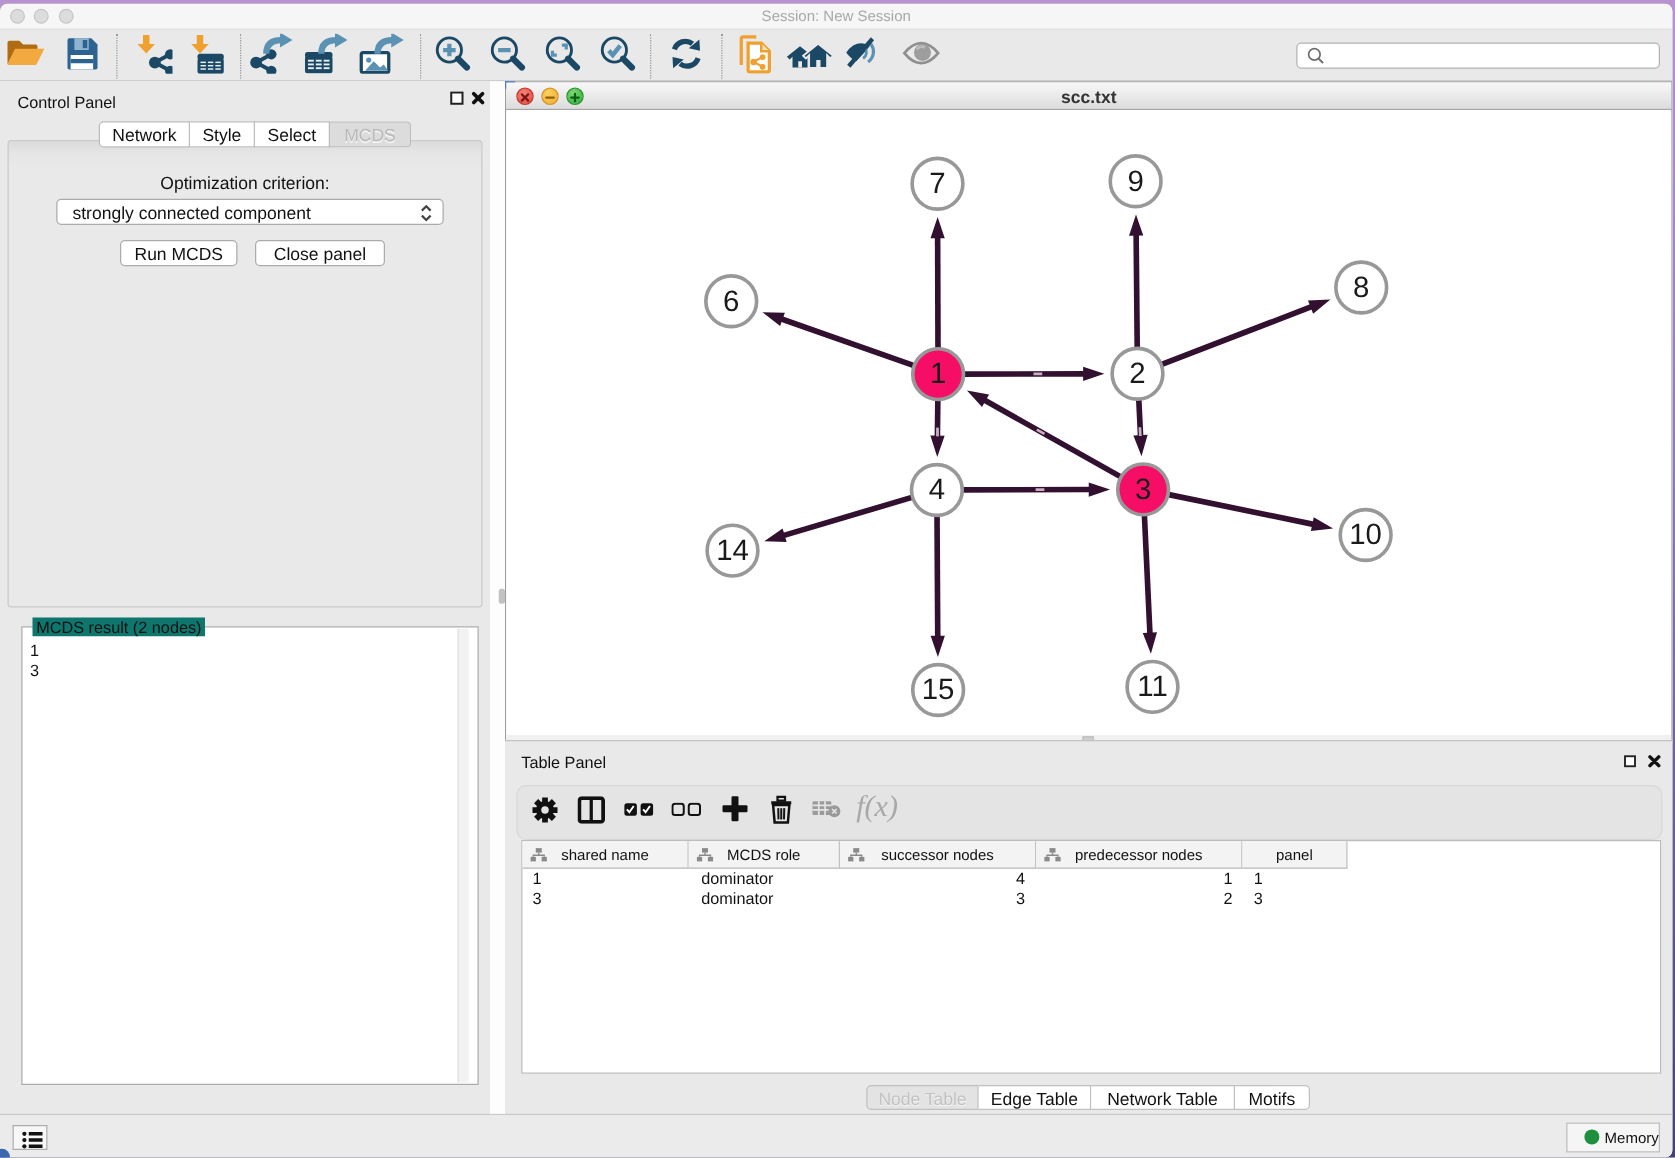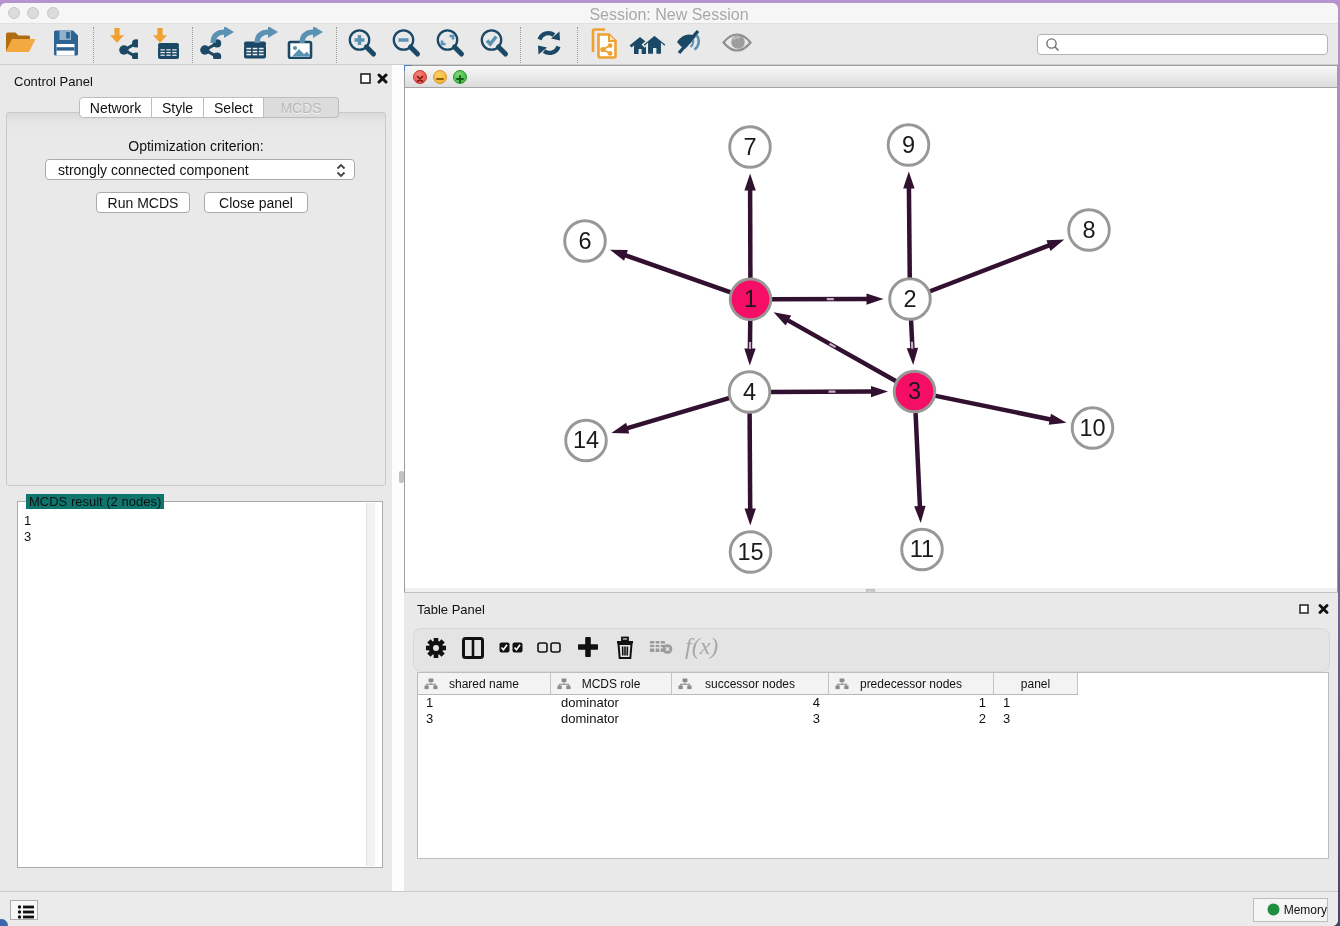"Session: New Session" #titlebar .t { font-size: 16px -> 12px }
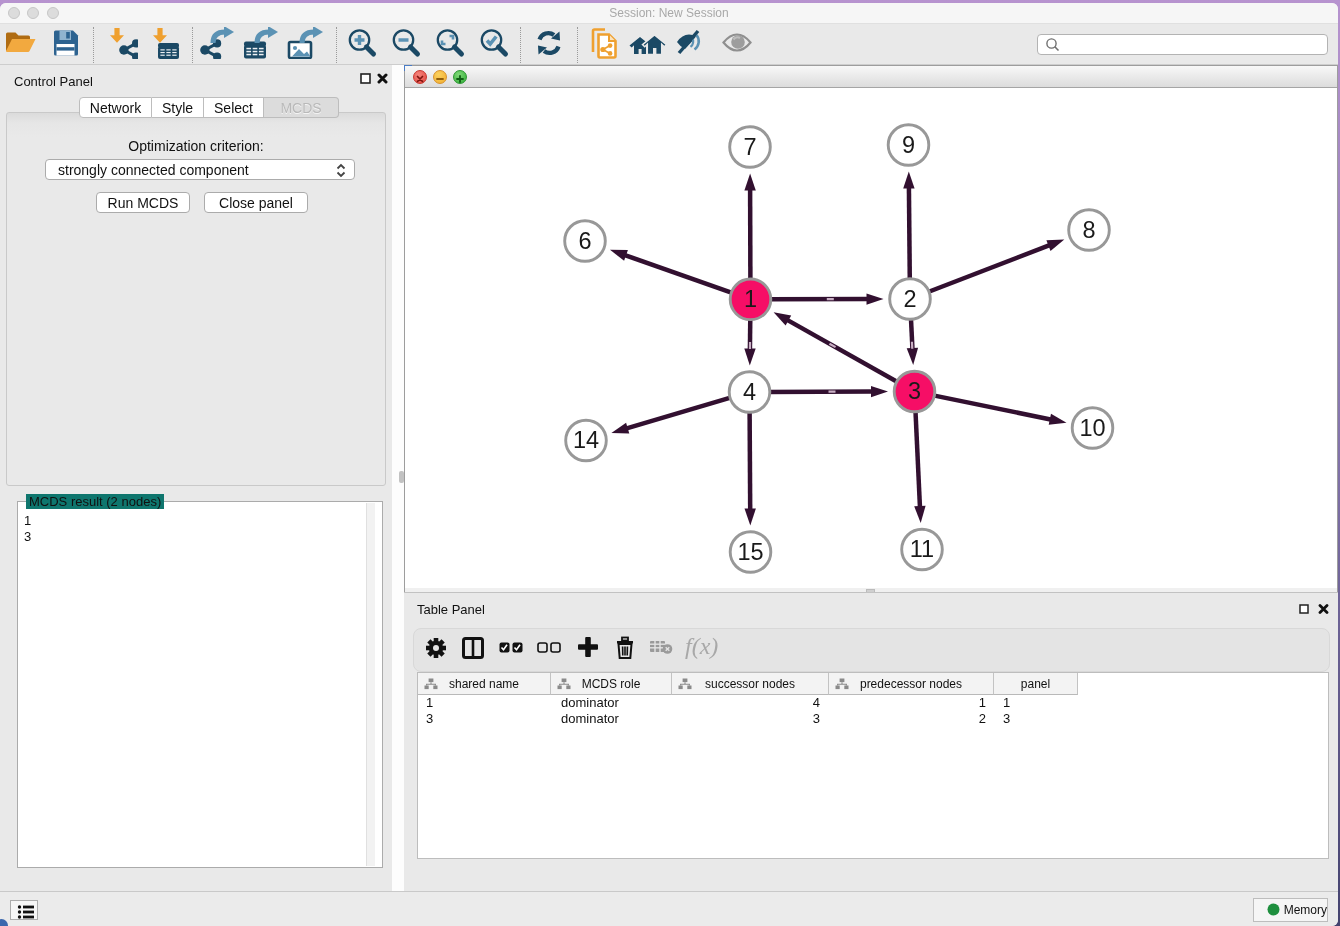"scc.txt" div.t { html: none -> <div>scc.txt</div> }
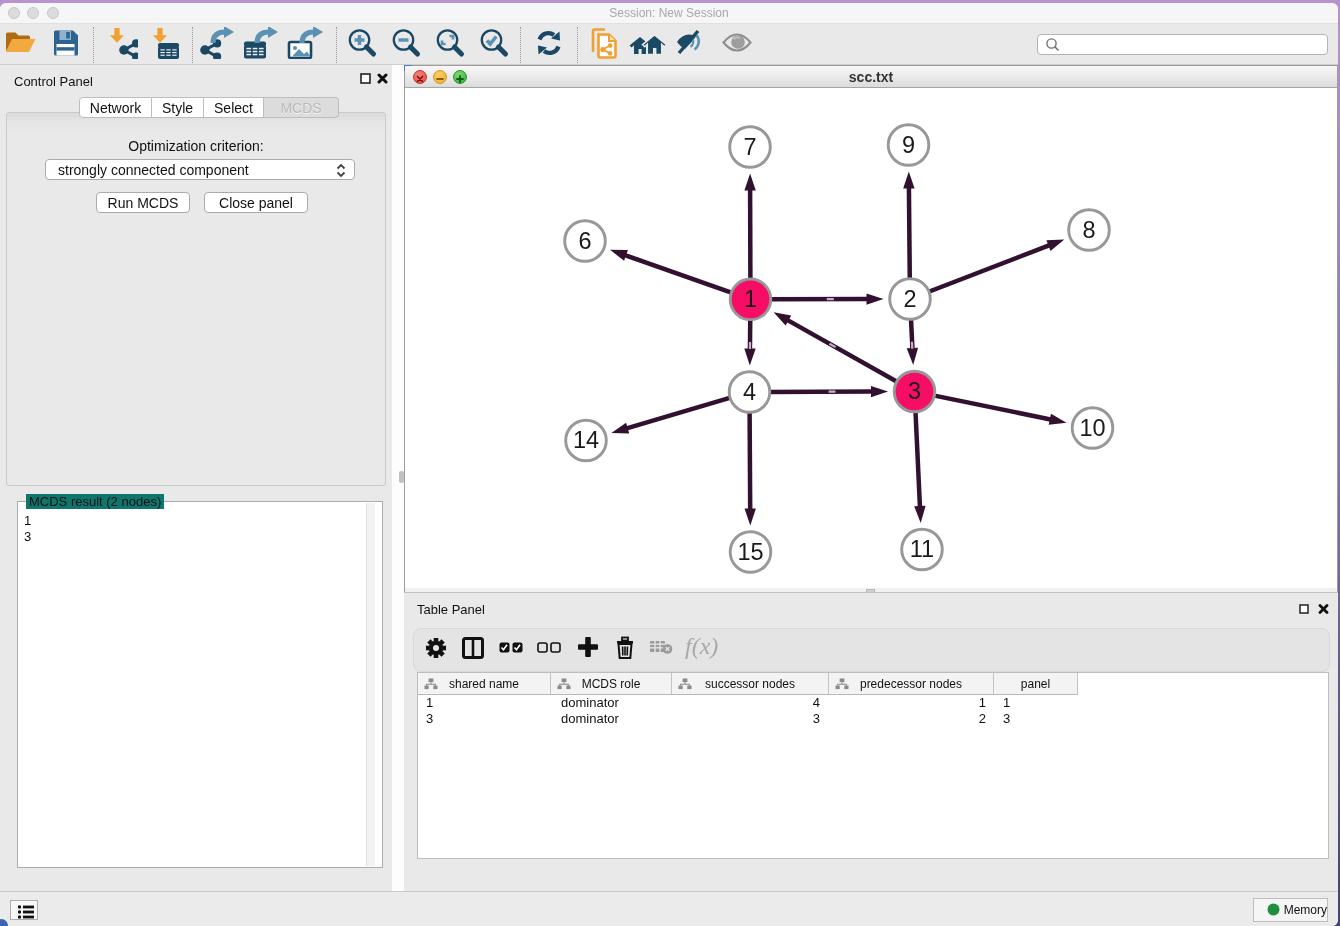"MCDS" div.tab { width: 75px -> 65px }
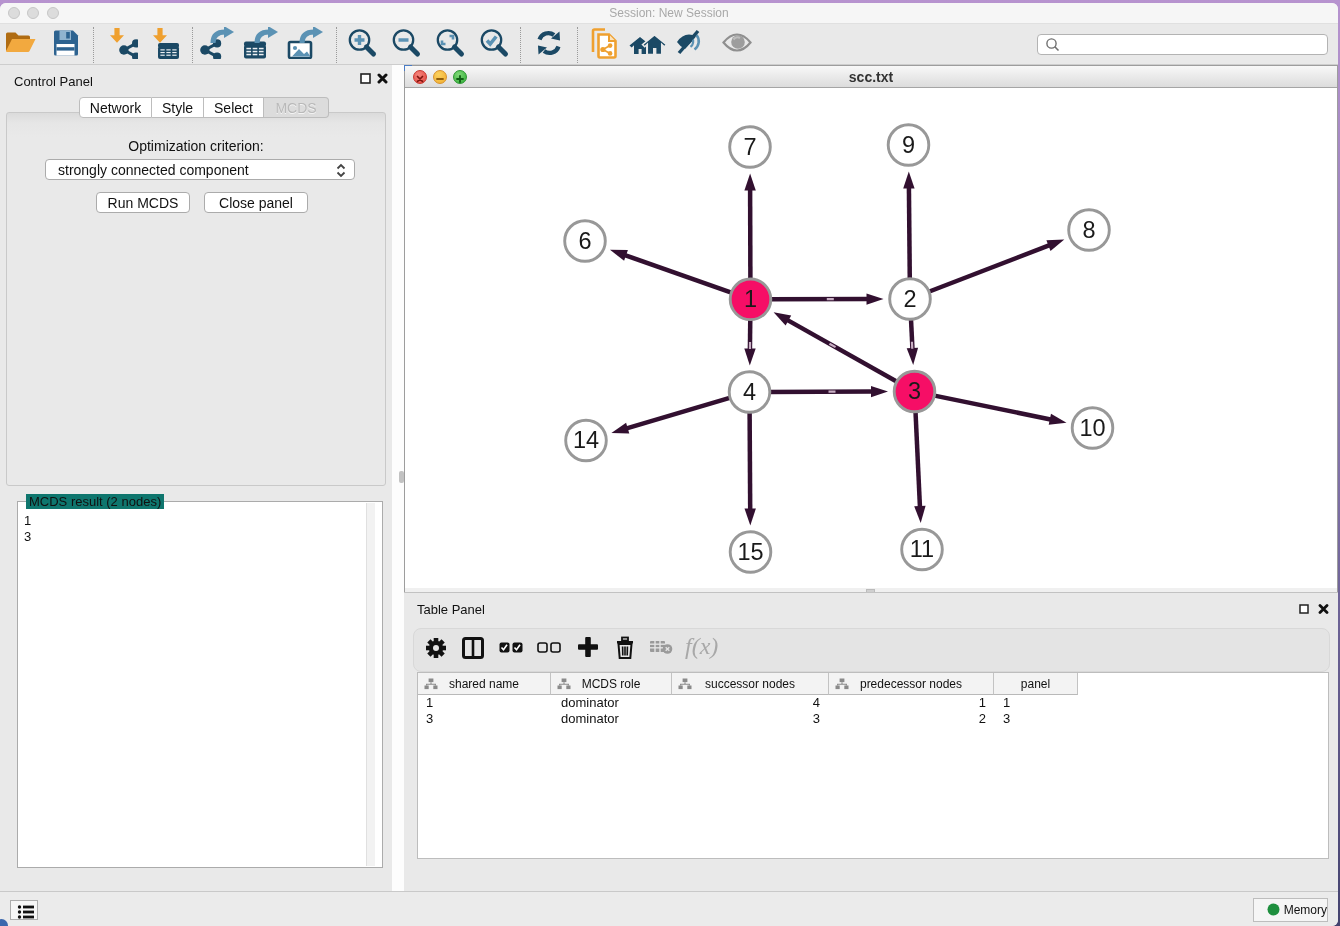"Node Table" div.tabrow2 { html: none -> <div> <div>Node Table</div> <div>Edge Table</div> <div>Network Table</div> <div>Motifs</div> </div> }
